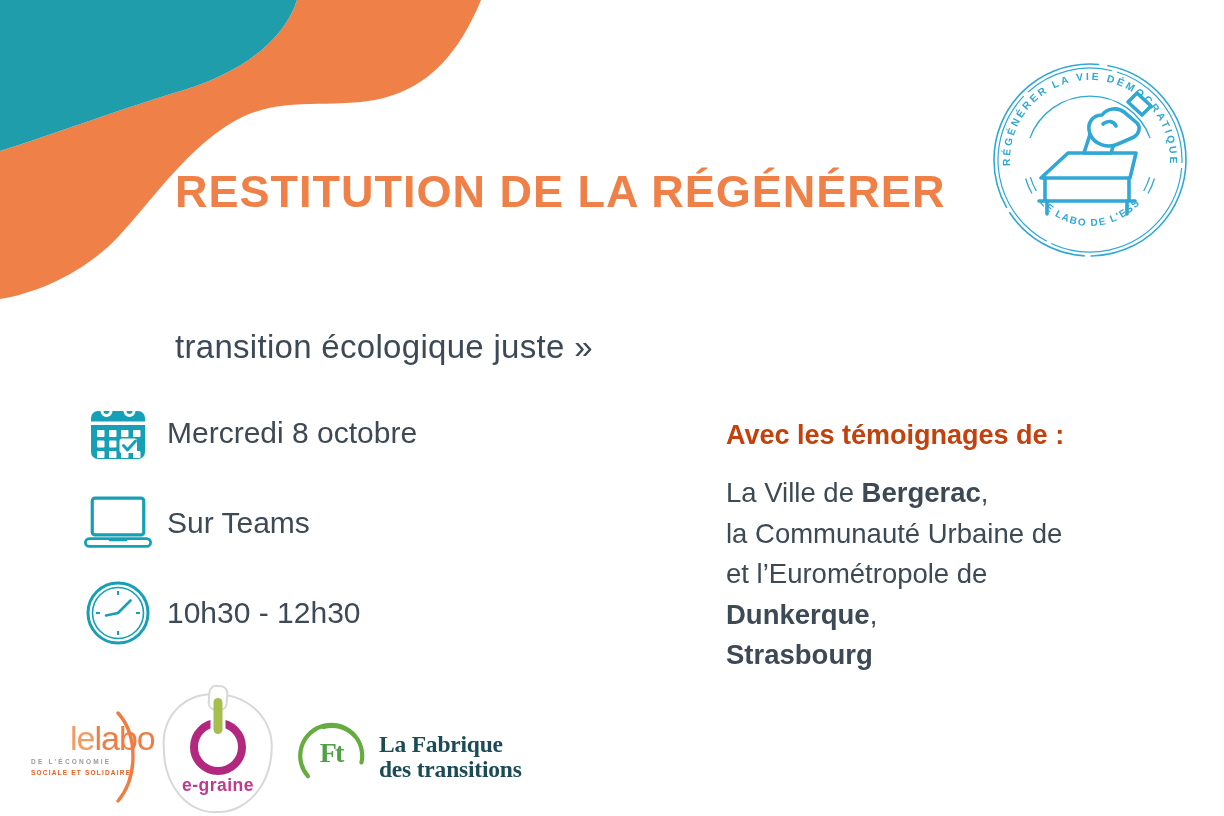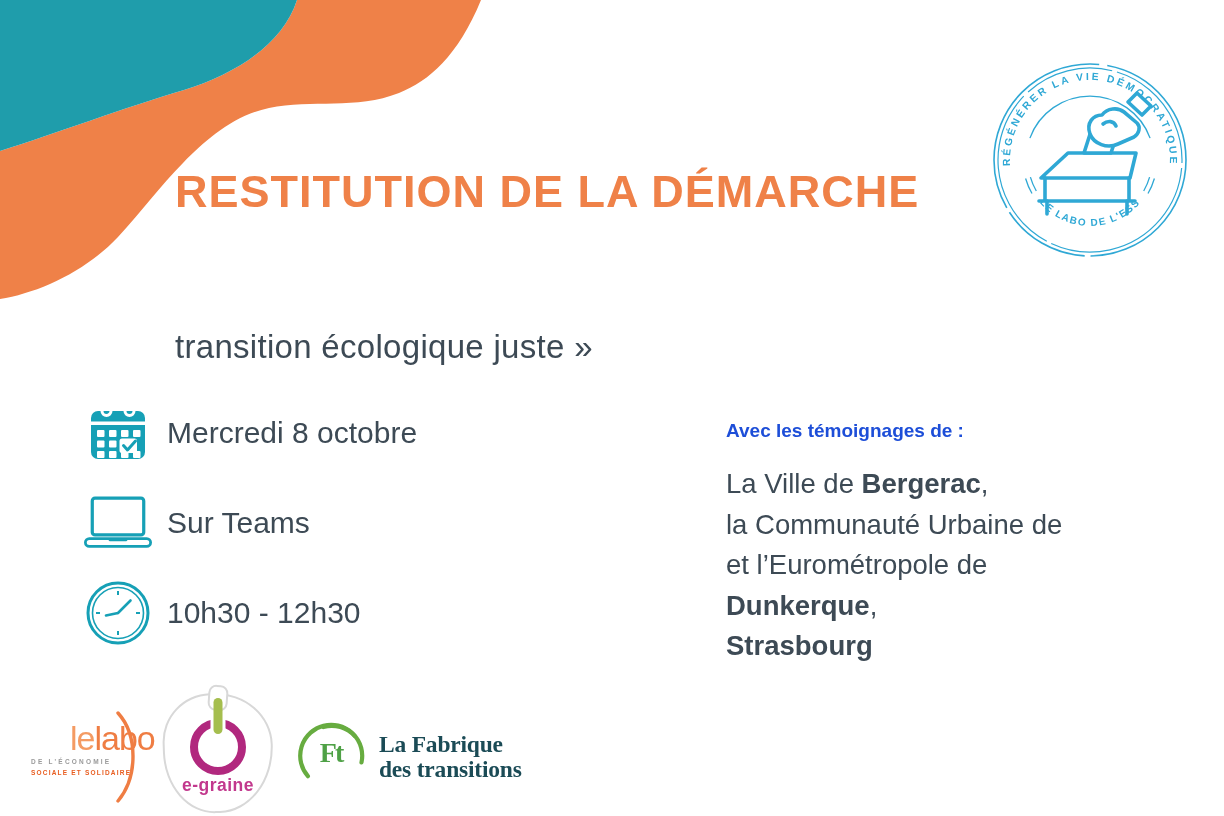"RESTITUTION DE LA DÉMARCHE" h1.page-title { text: DÉMARCHE -> RÉGÉNÉRER }
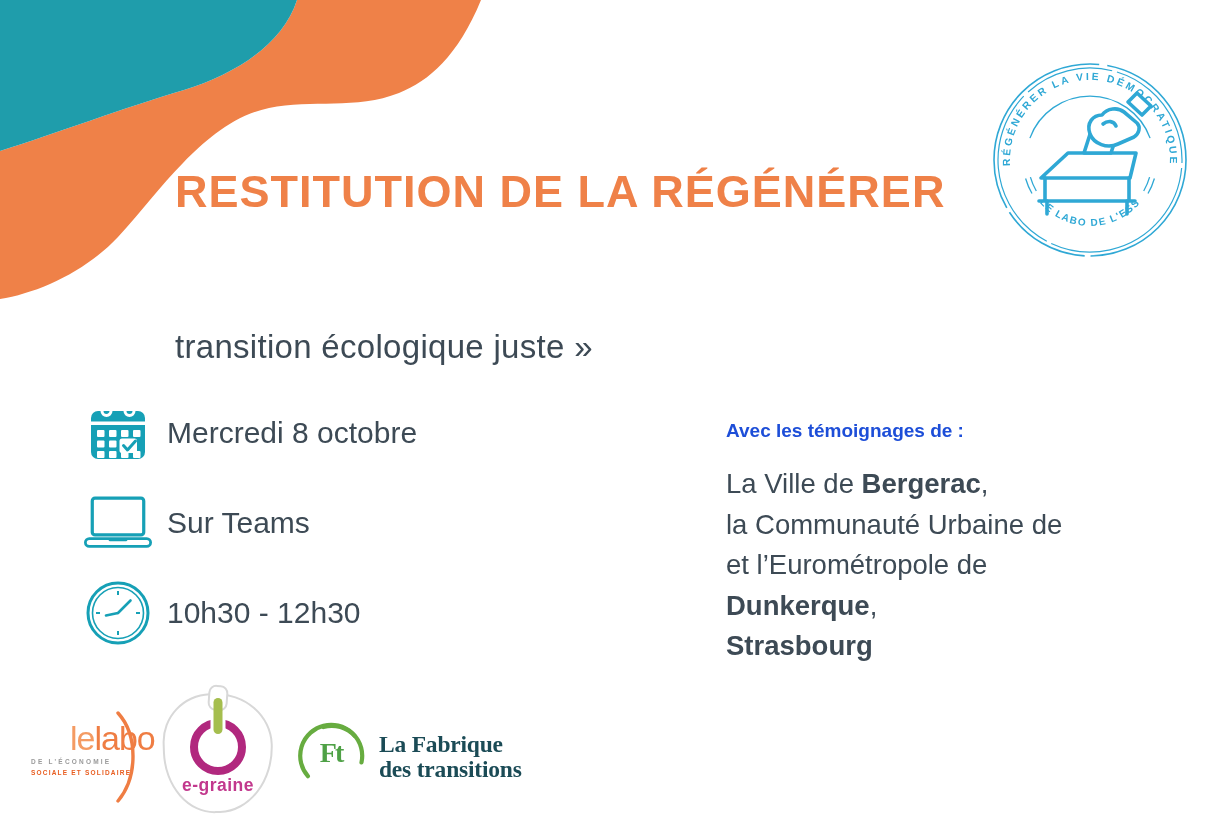"Avec les témoignages de :" .witnesses-heading { color: #1d4ed8 -> #c2410c; font-size: 19px -> 27px }
